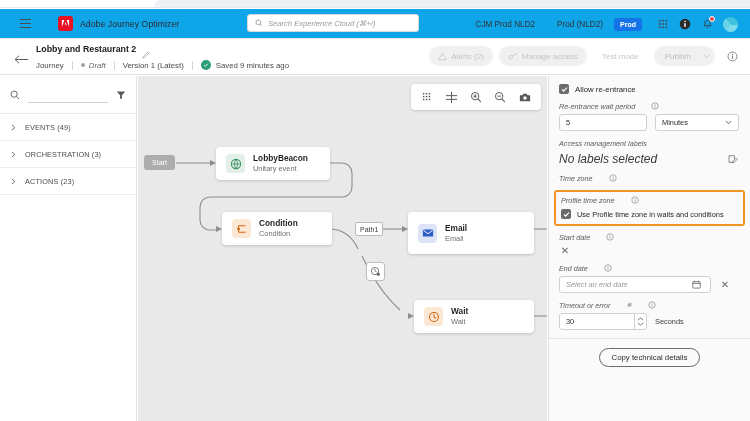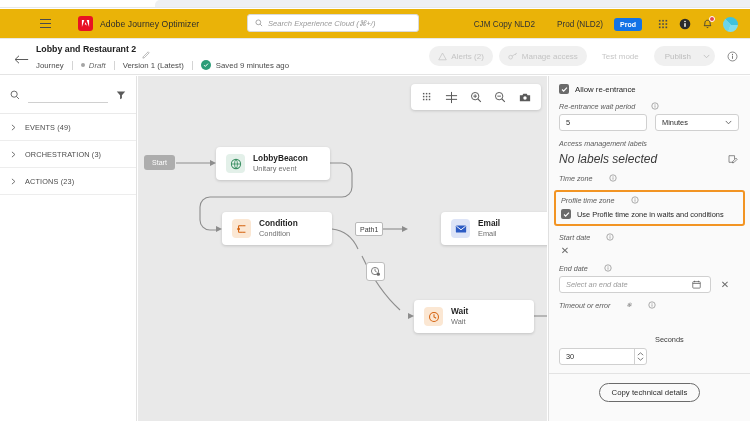"Adobe Journey Optimizer" .topnav { background: #eab308 -> #0ea5e9; padding-left: 20px -> none }
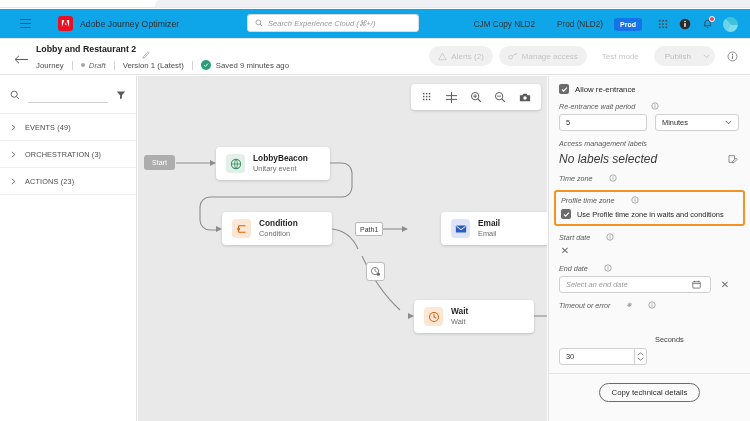"CJM Copy NLD2" span.txt { text: Copy -> Prod }
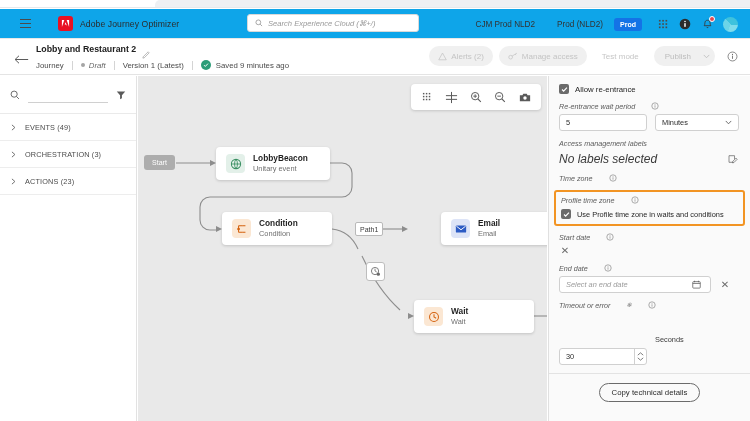"Email" div.node { height: 33px -> 42px; margin-left: 33px -> none }
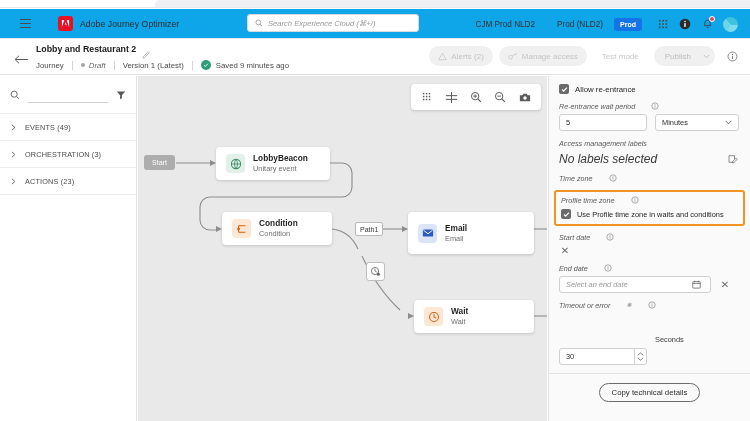"30" div.inp { margin-top: 35px -> none }
